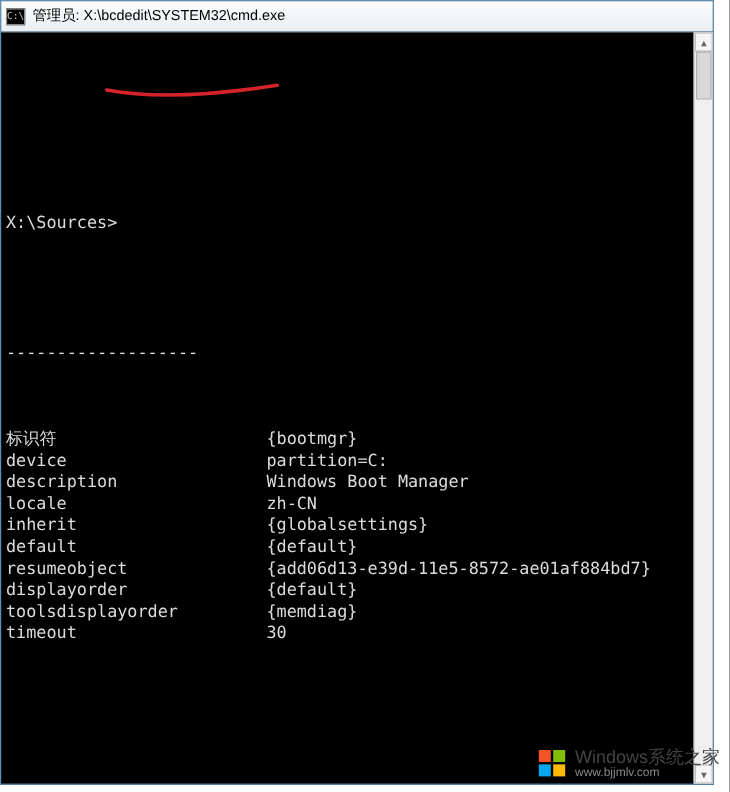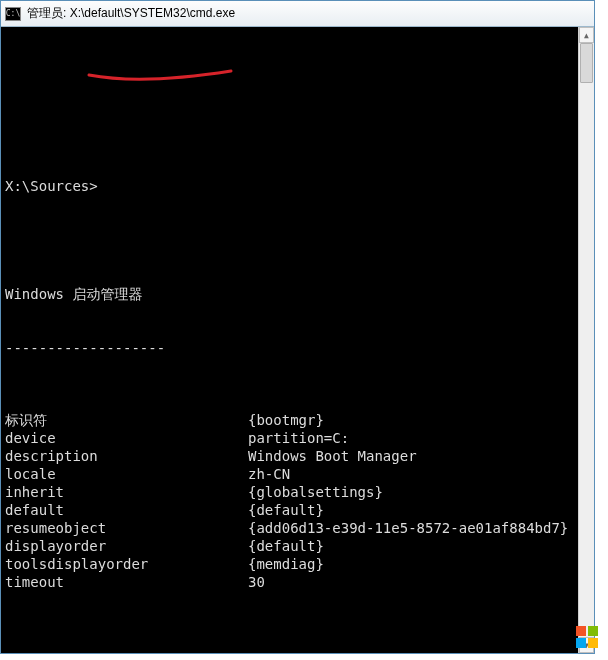"管理员: X:\default\SYSTEM32\cmd.exe" span { text: default -> bcdedit }
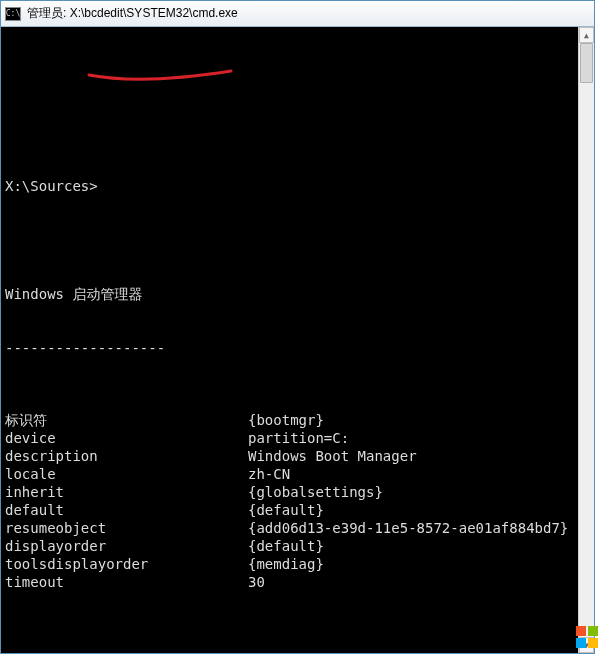"X:\Sources>" .row { gap: 26px -> none }
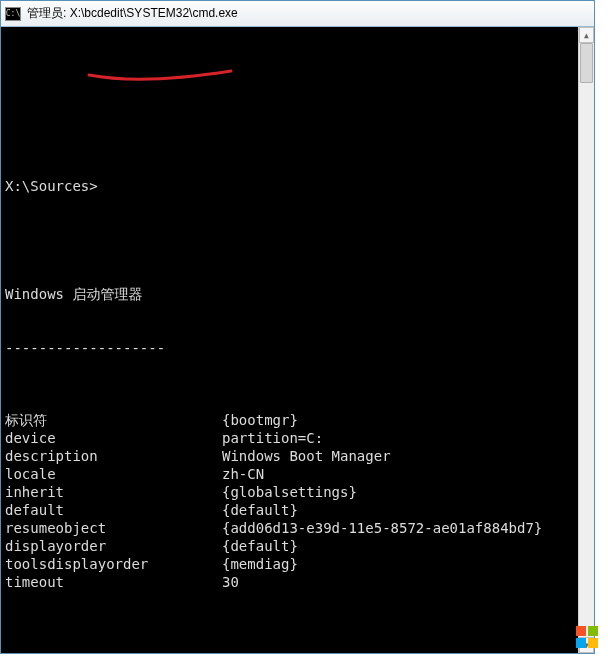"Windows 启动管理器" div { html: <div>Windows 启动管理器</div> -> none }
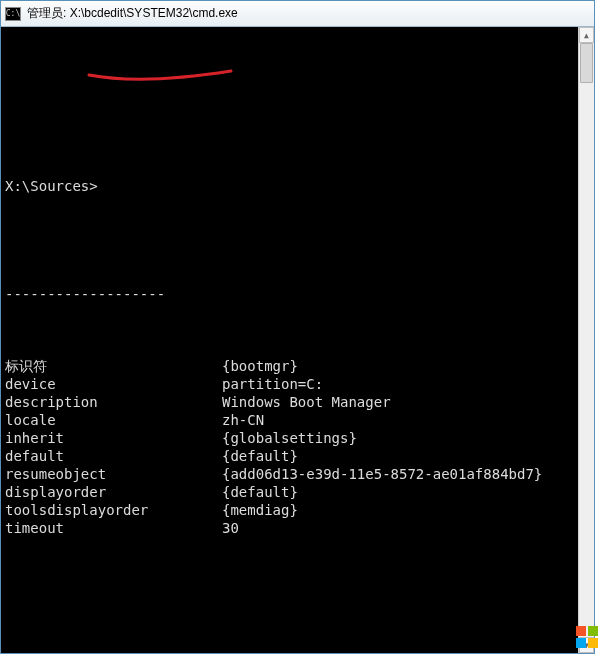"Windows系统之家" div { html: none -> <div> <div><span>Windows</span><span>系统之家</span></div> <div>www.bjjmlv.com</div> </div> }
